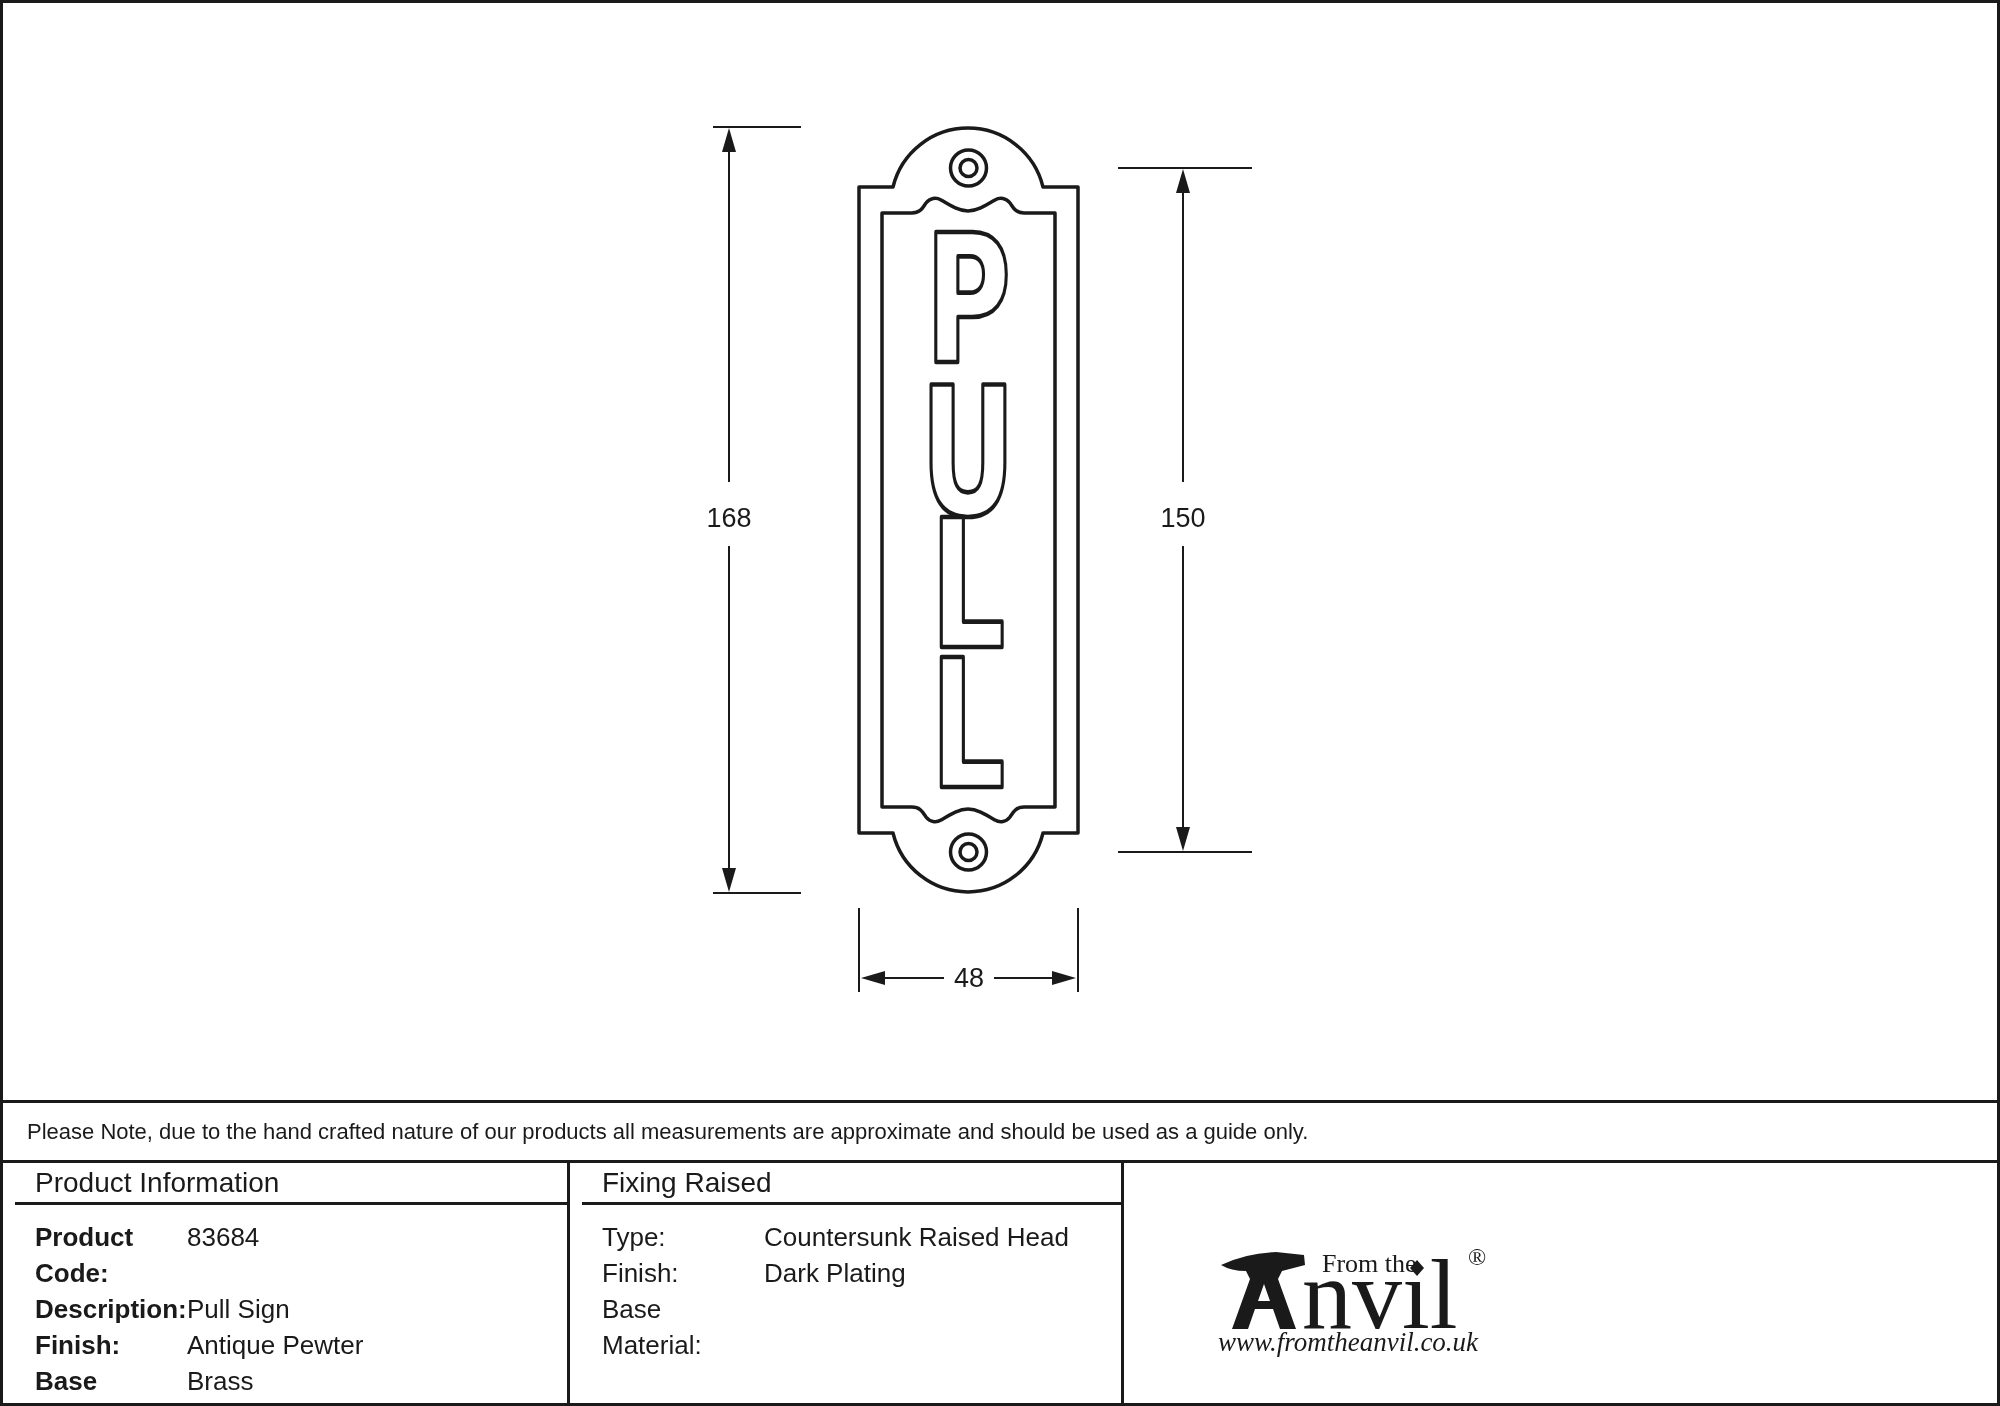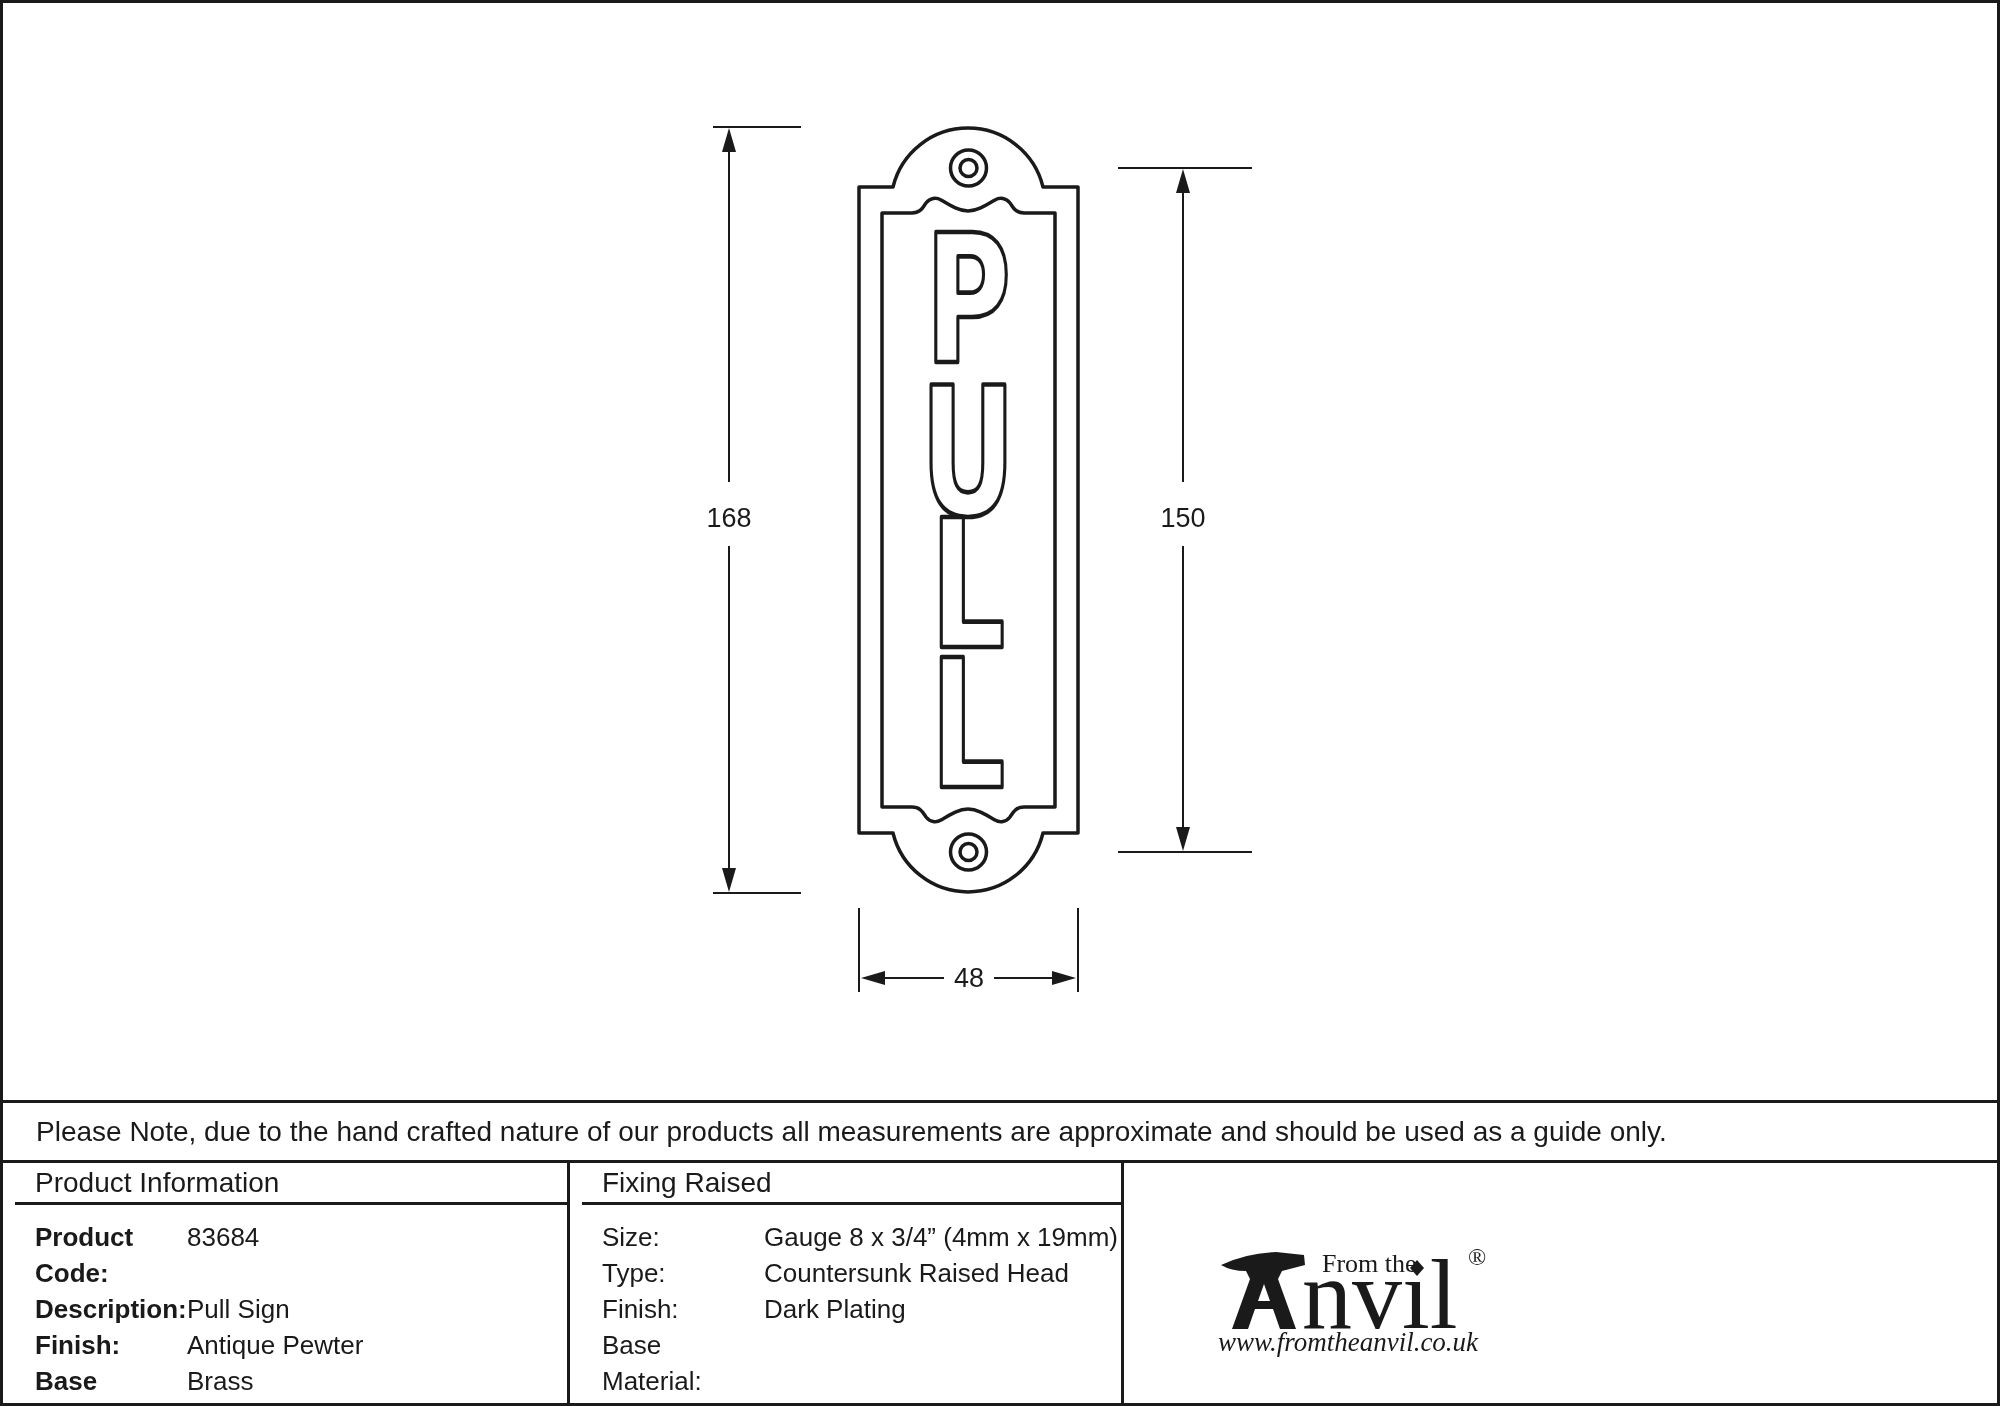"Please Note, due to the" .note-bar { font-size: 28px -> 22px; padding-left: 33px -> 24px }
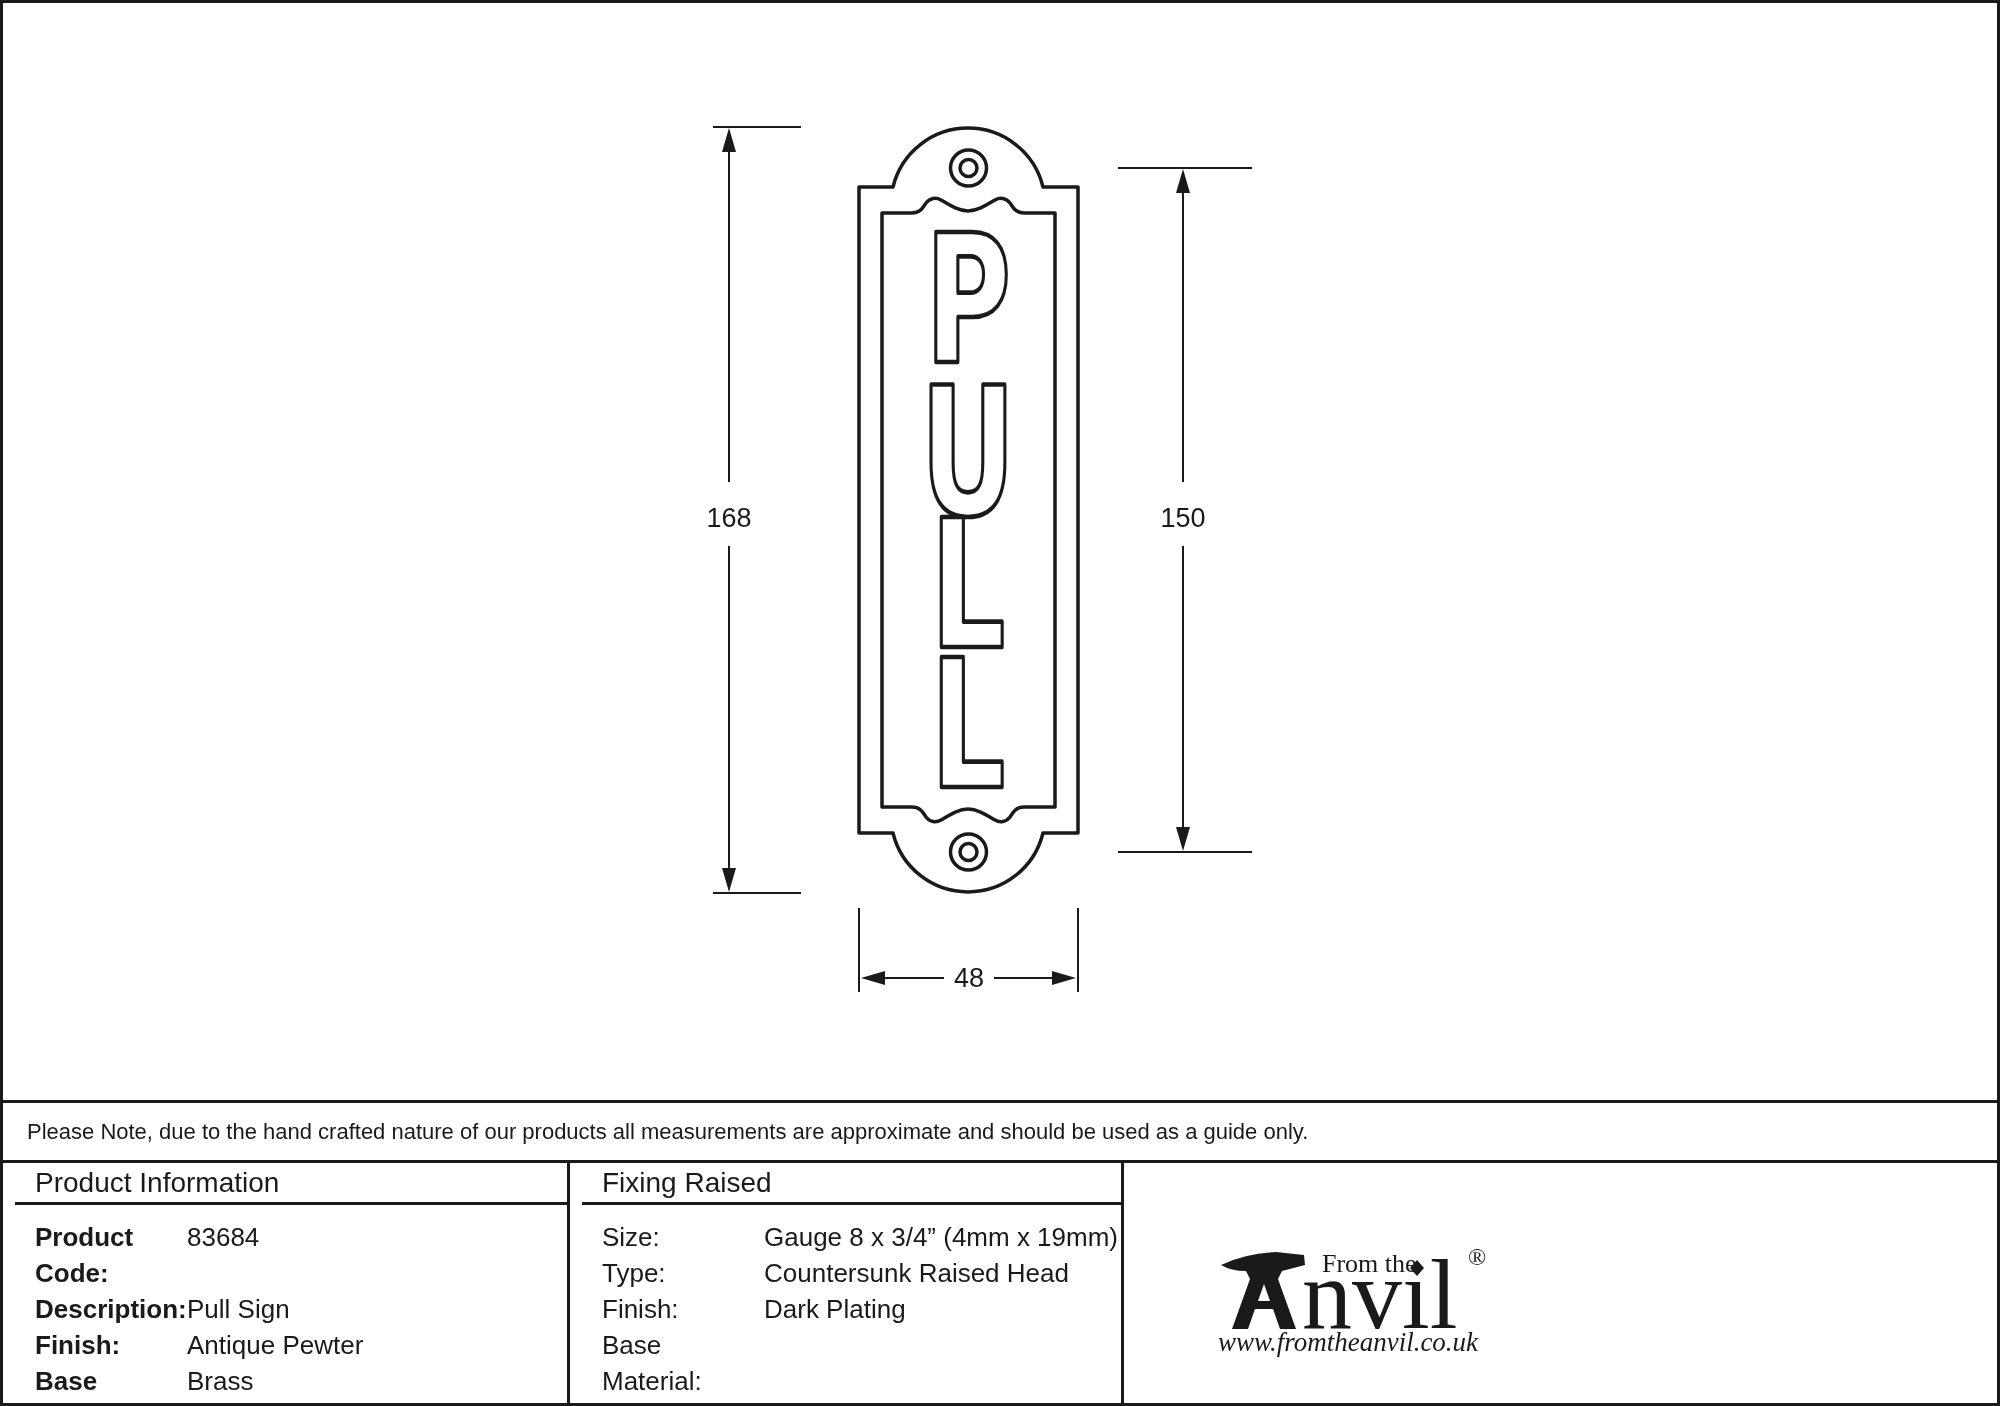"Size:" div.kv-row { html: <div> <span>Size:</span> <span>Gauge 8 x 3/4” (4mm x 19mm)</span> </div> -> none }
